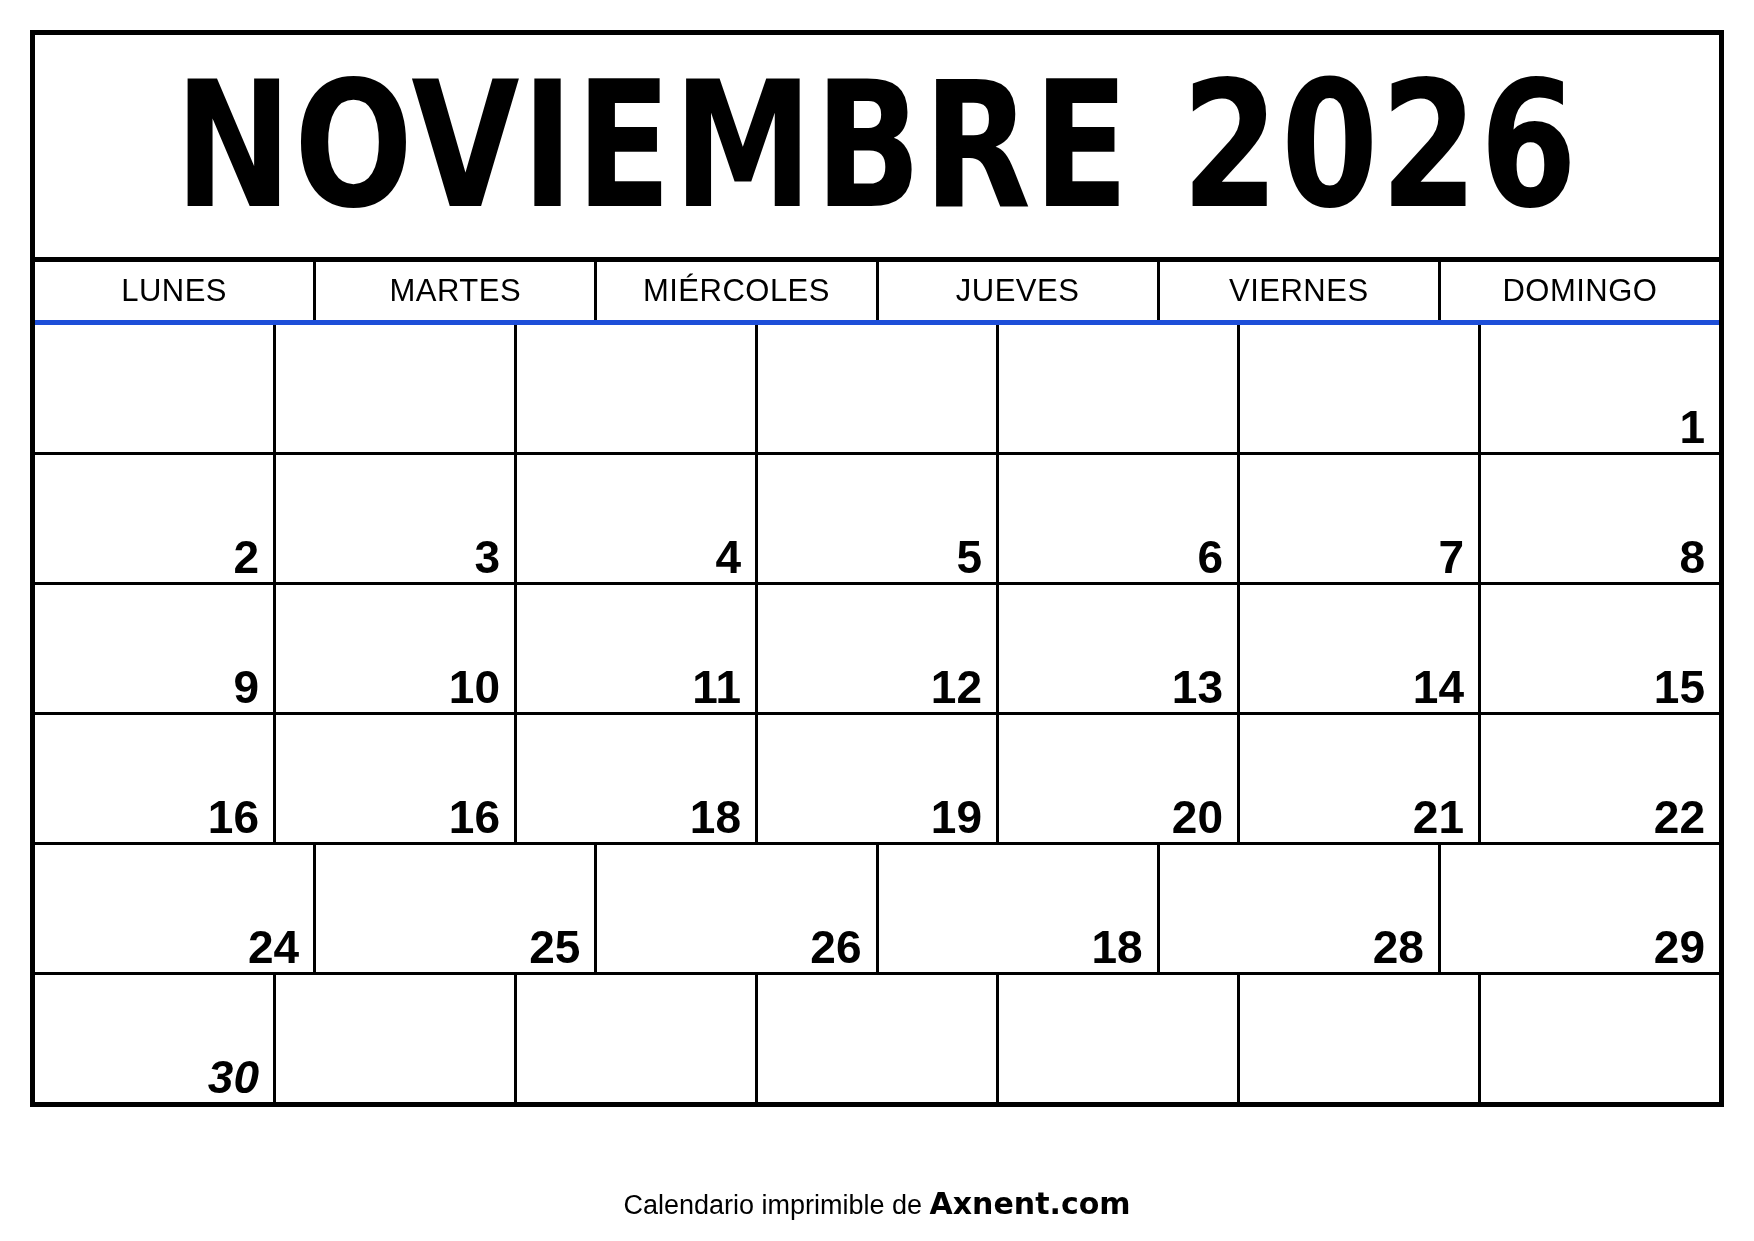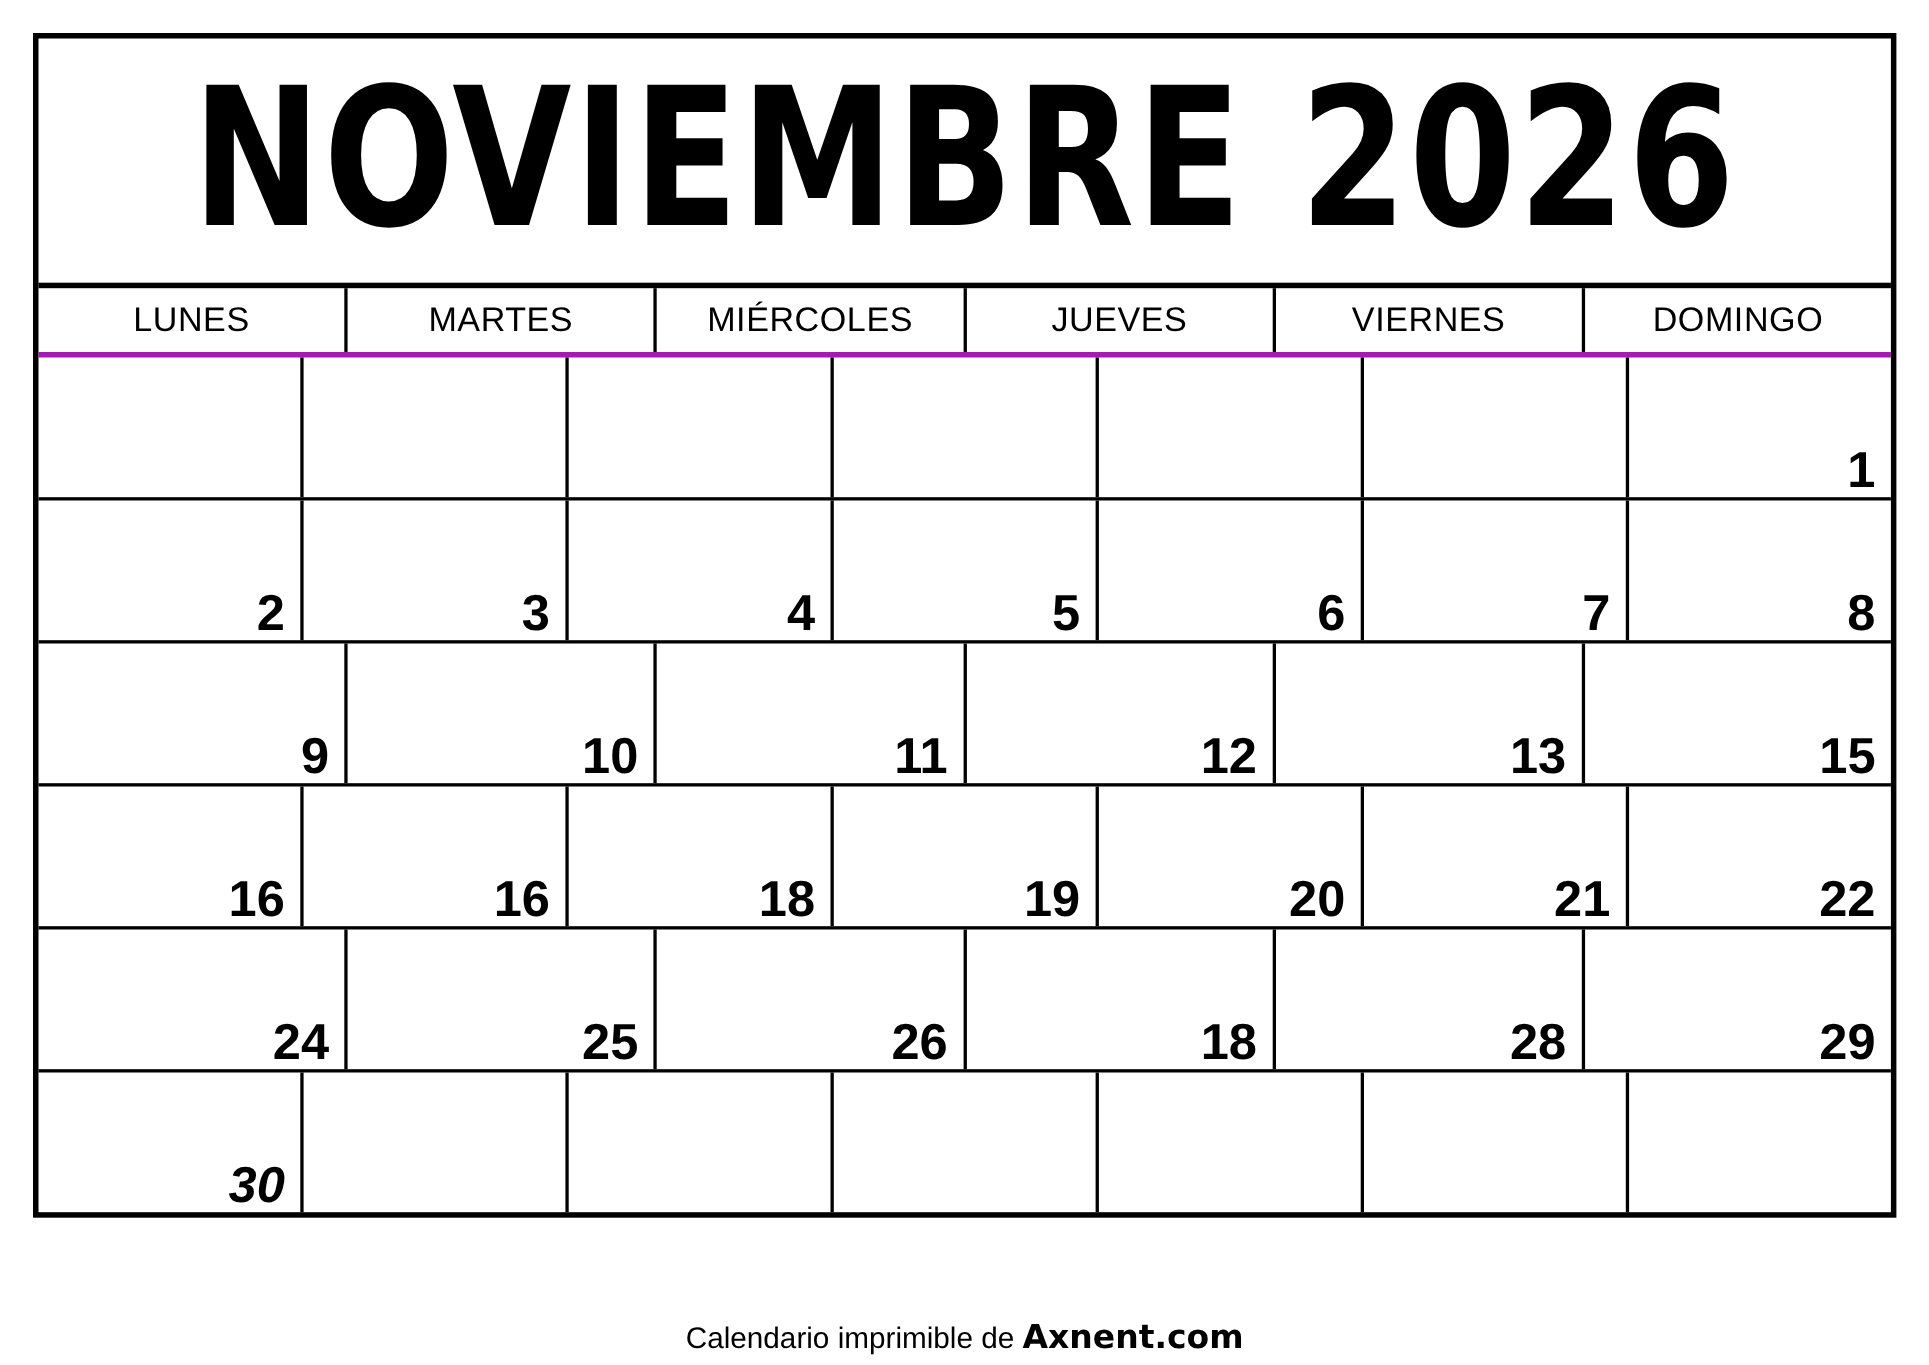"LUNES" .weekday-row { border-bottom: 5px solid #a21caf -> 5px solid #1d4ed8 }
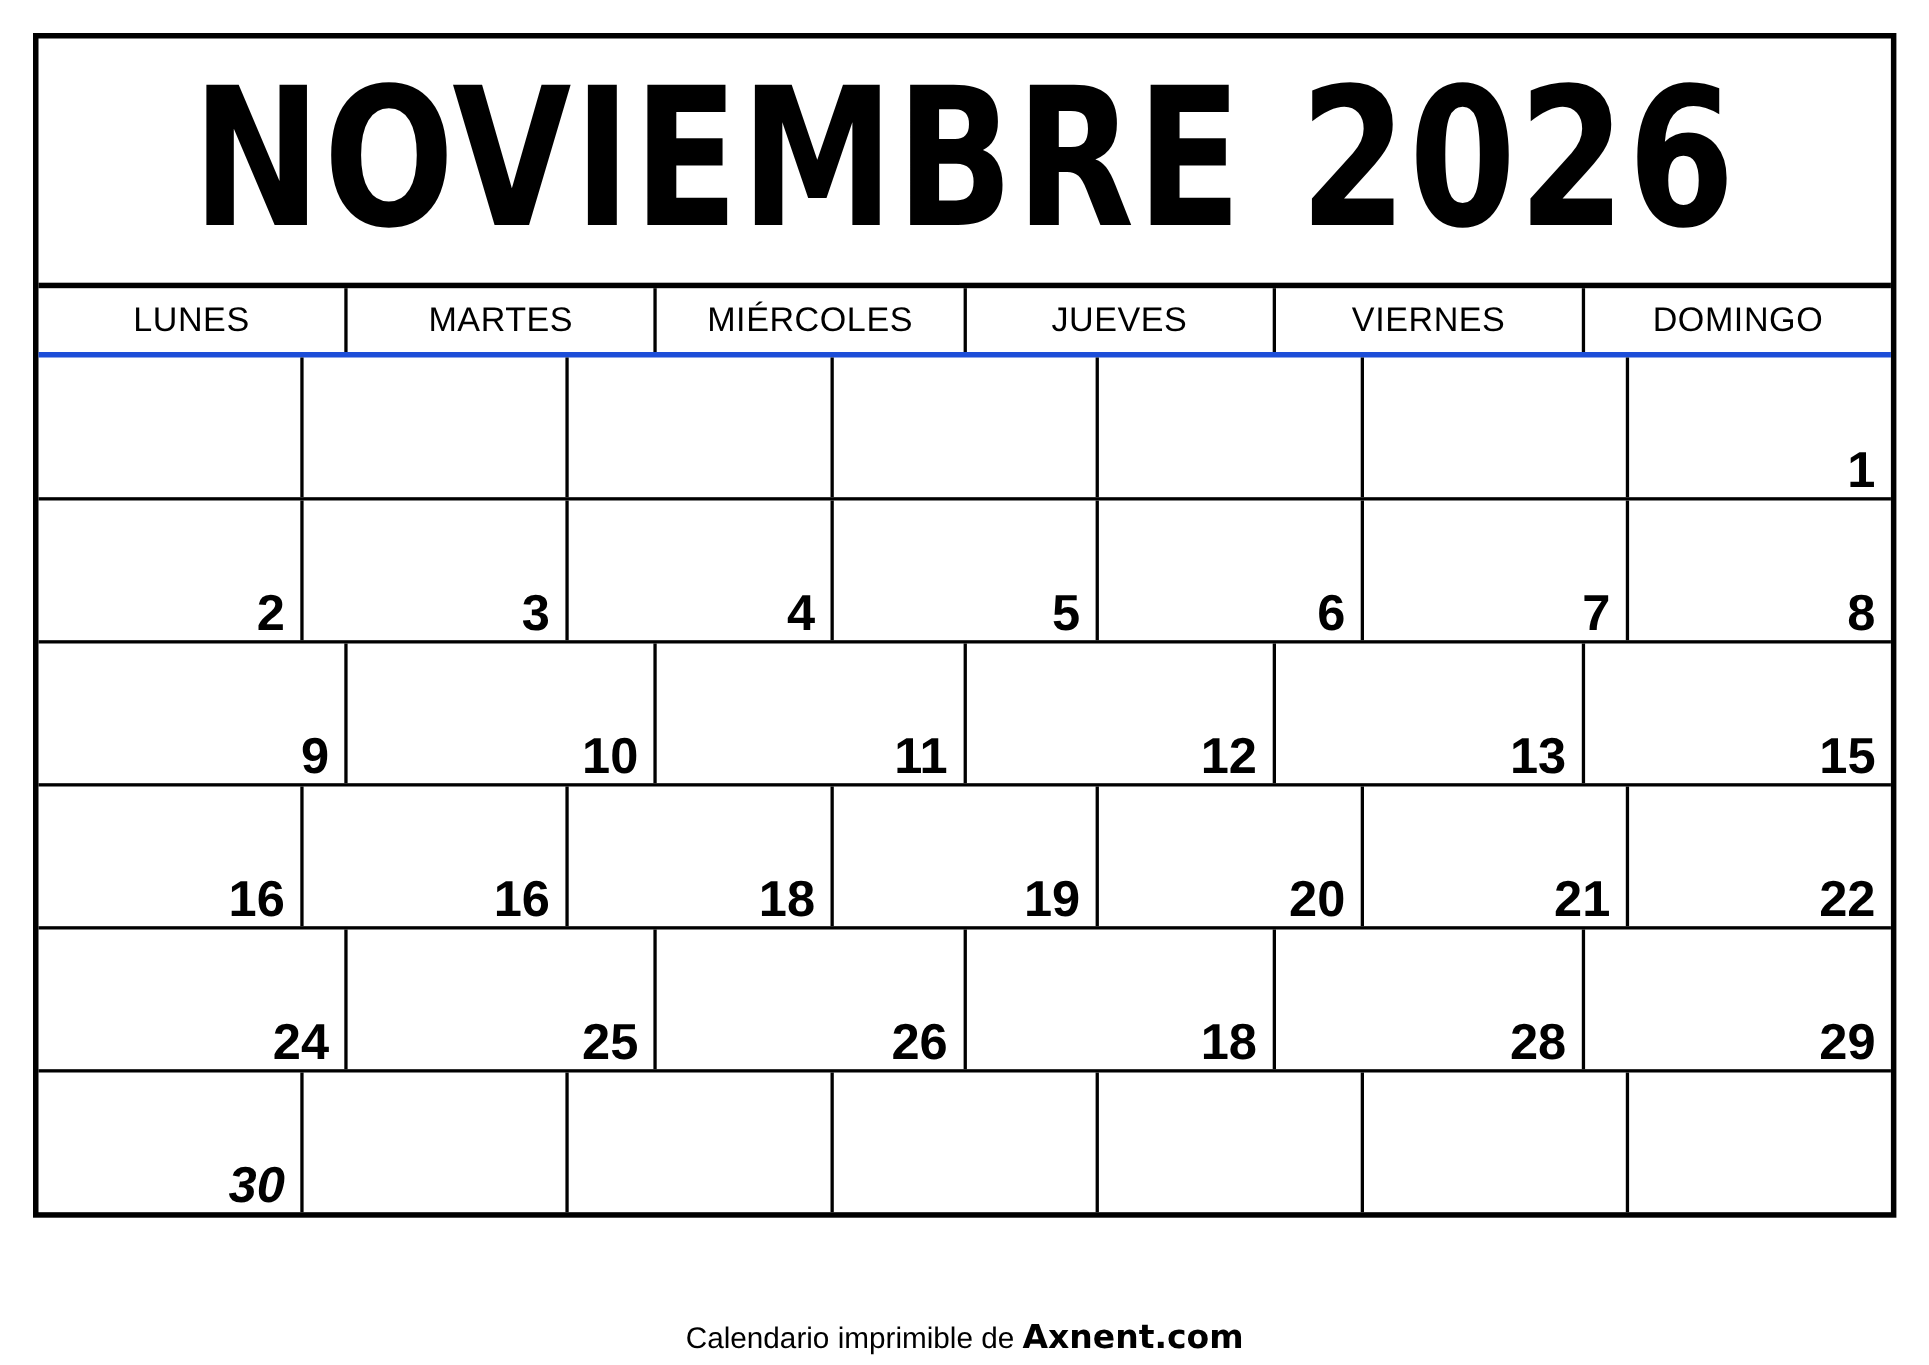"14" div.day-cell { html: none -> <div> <span>14</span> </div> }
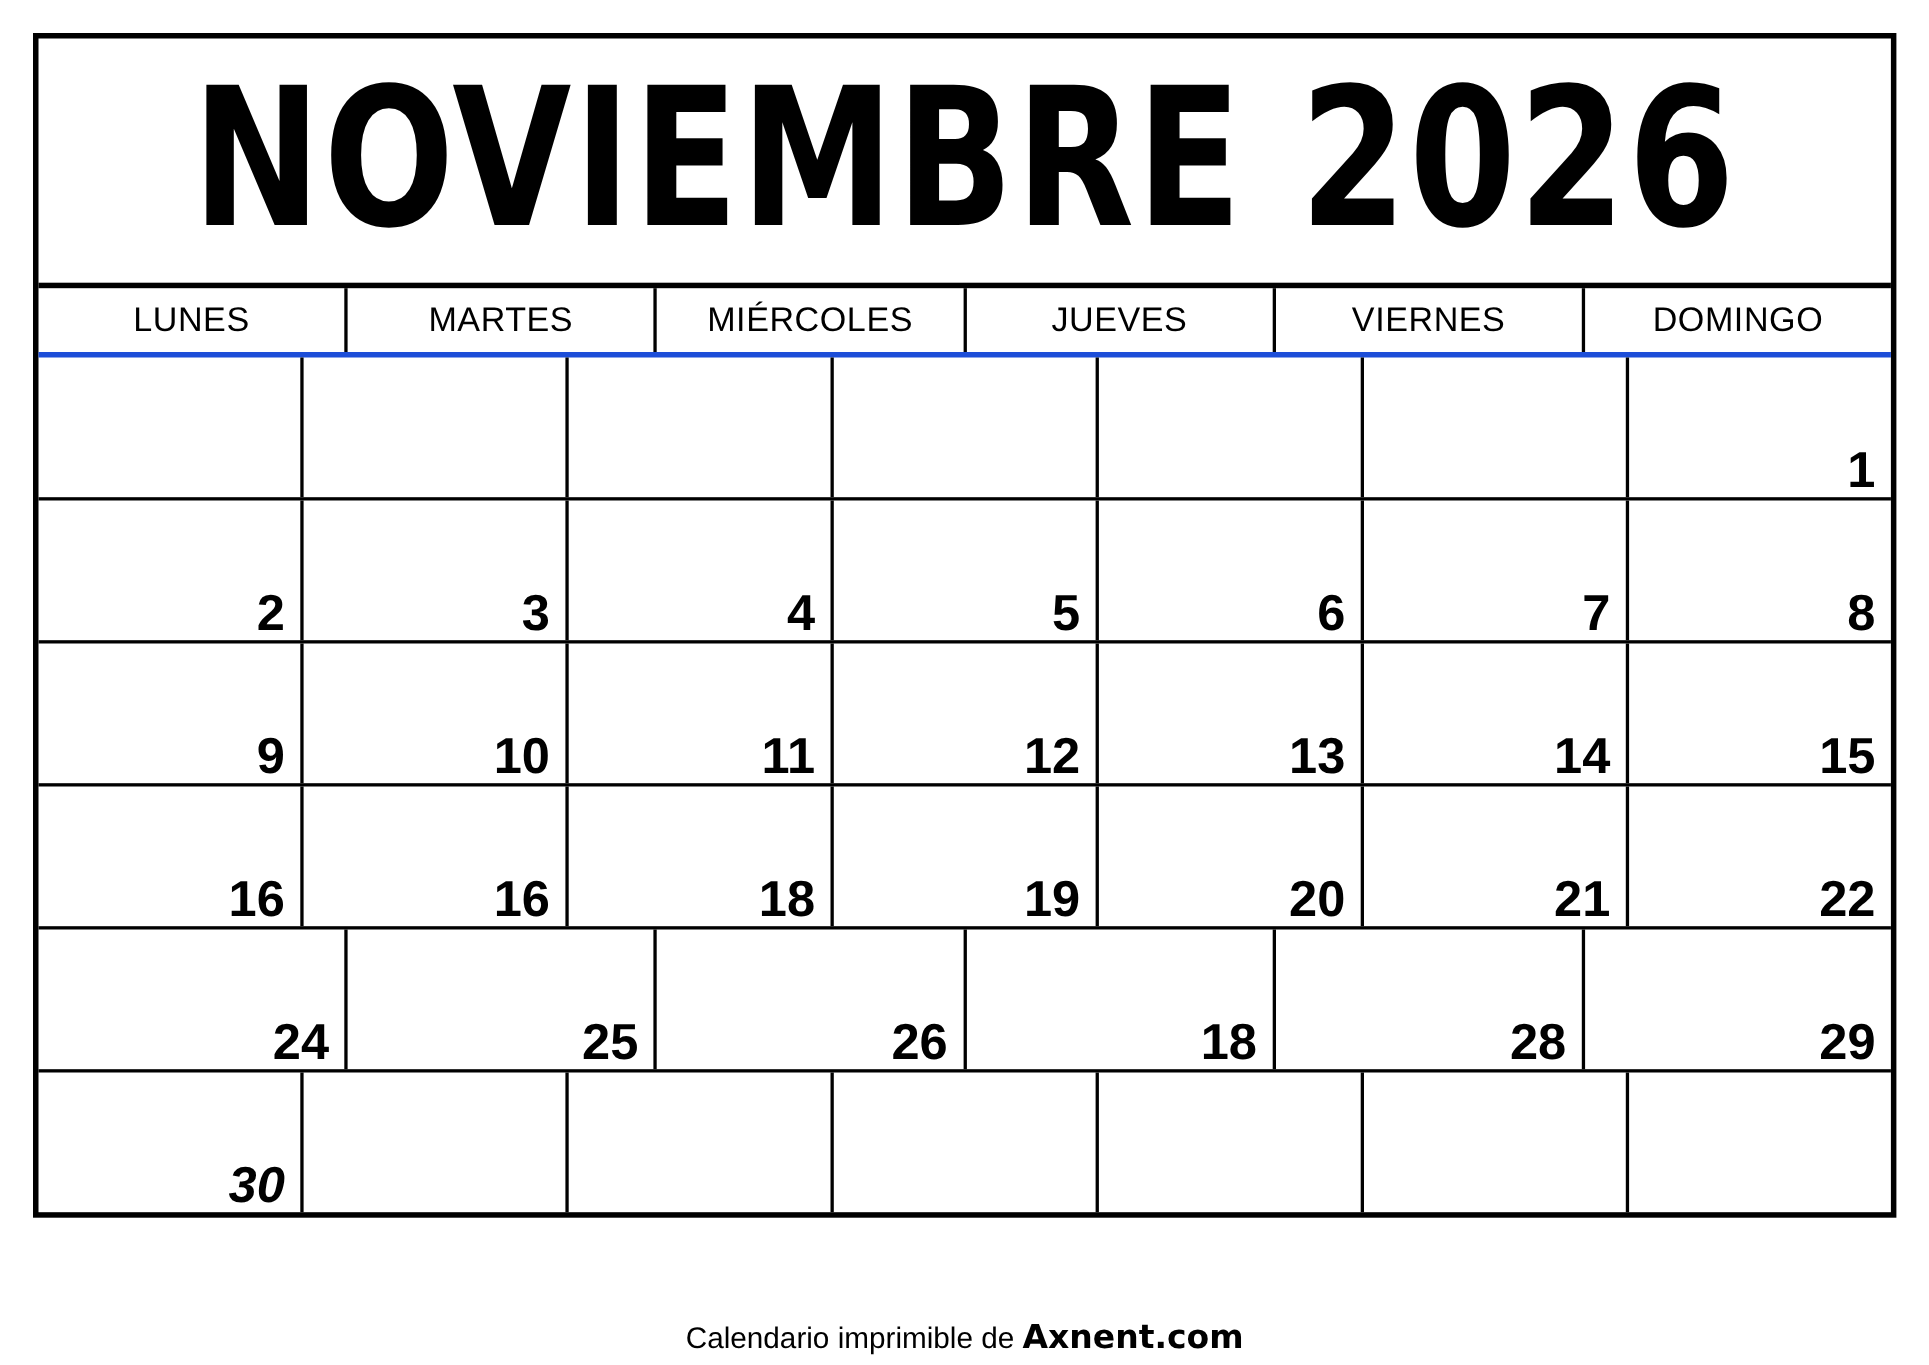"Calendario imprimible de Axnent.com" .footer { bottom: 8px -> 20px }
